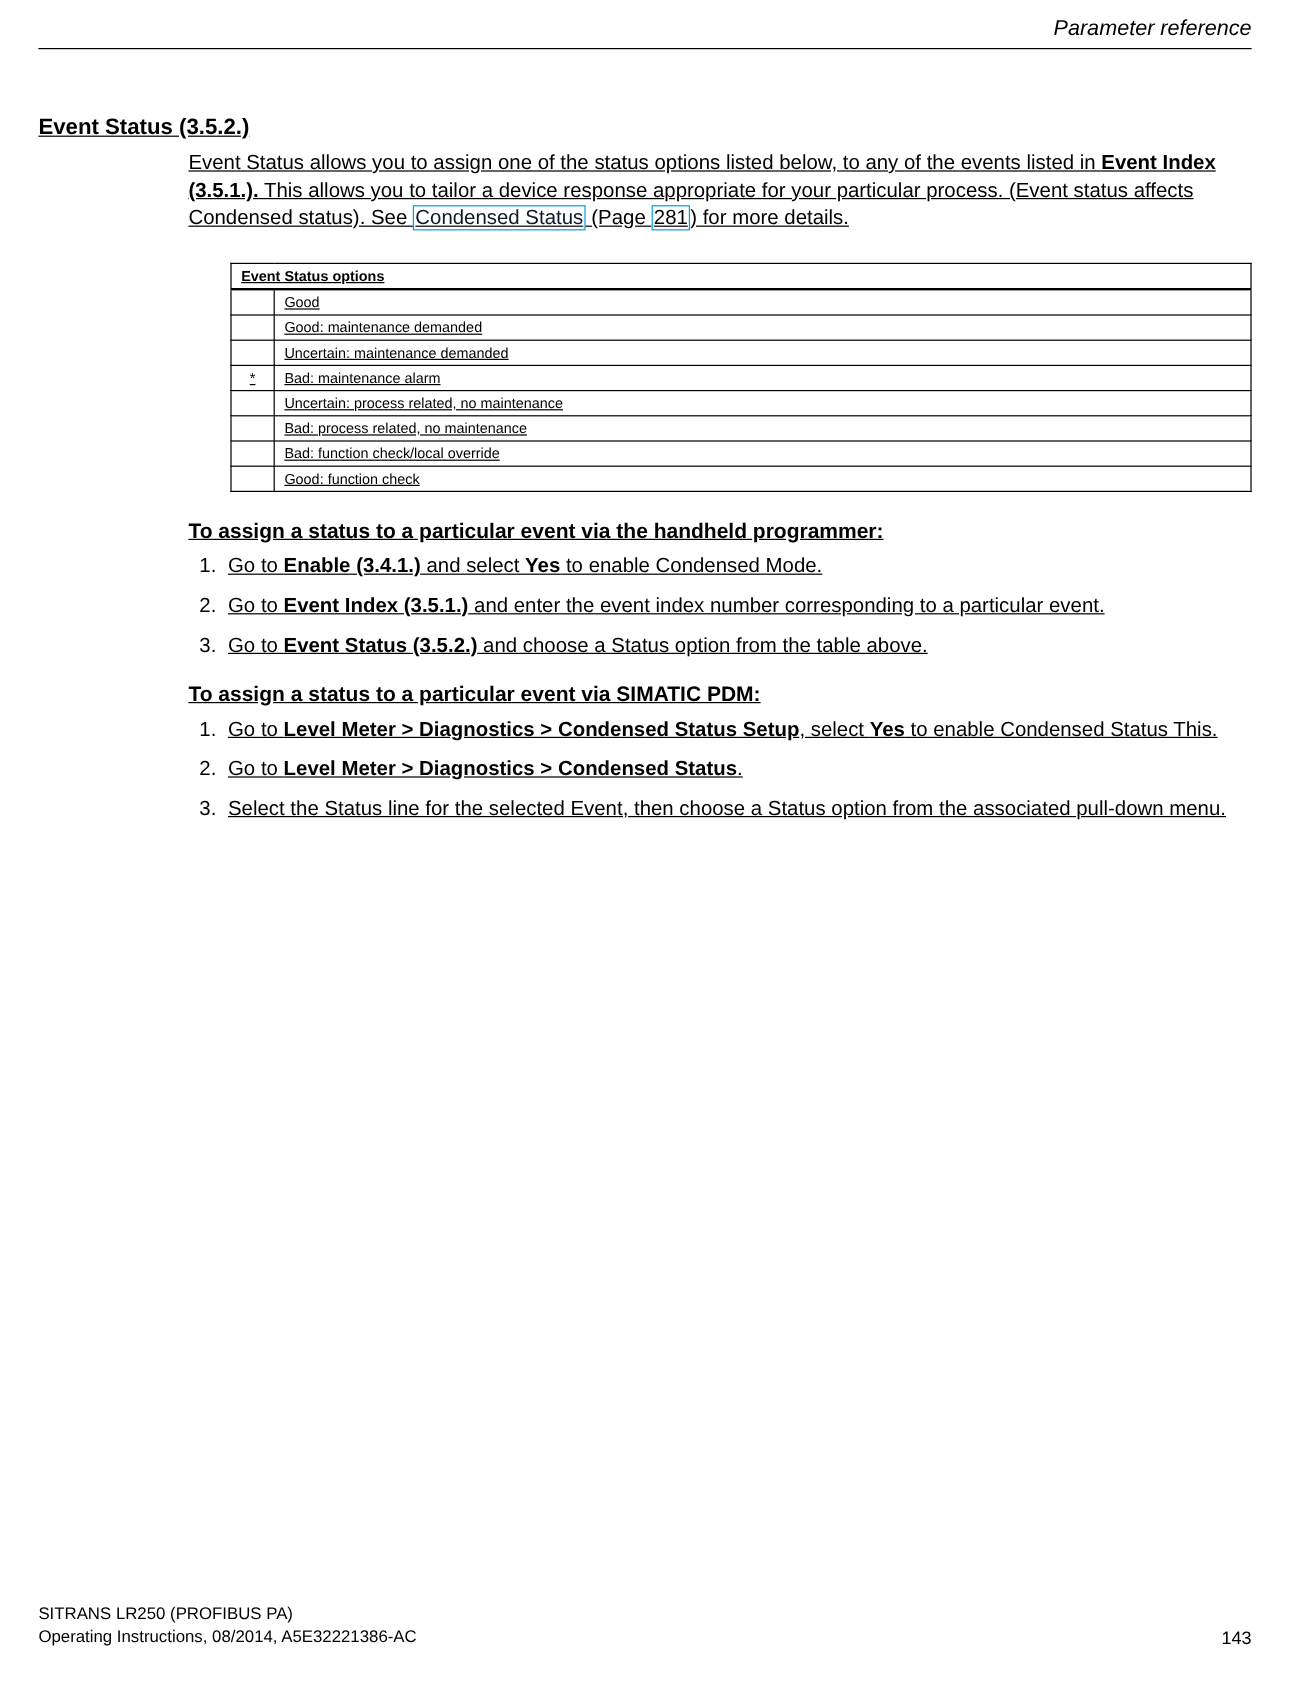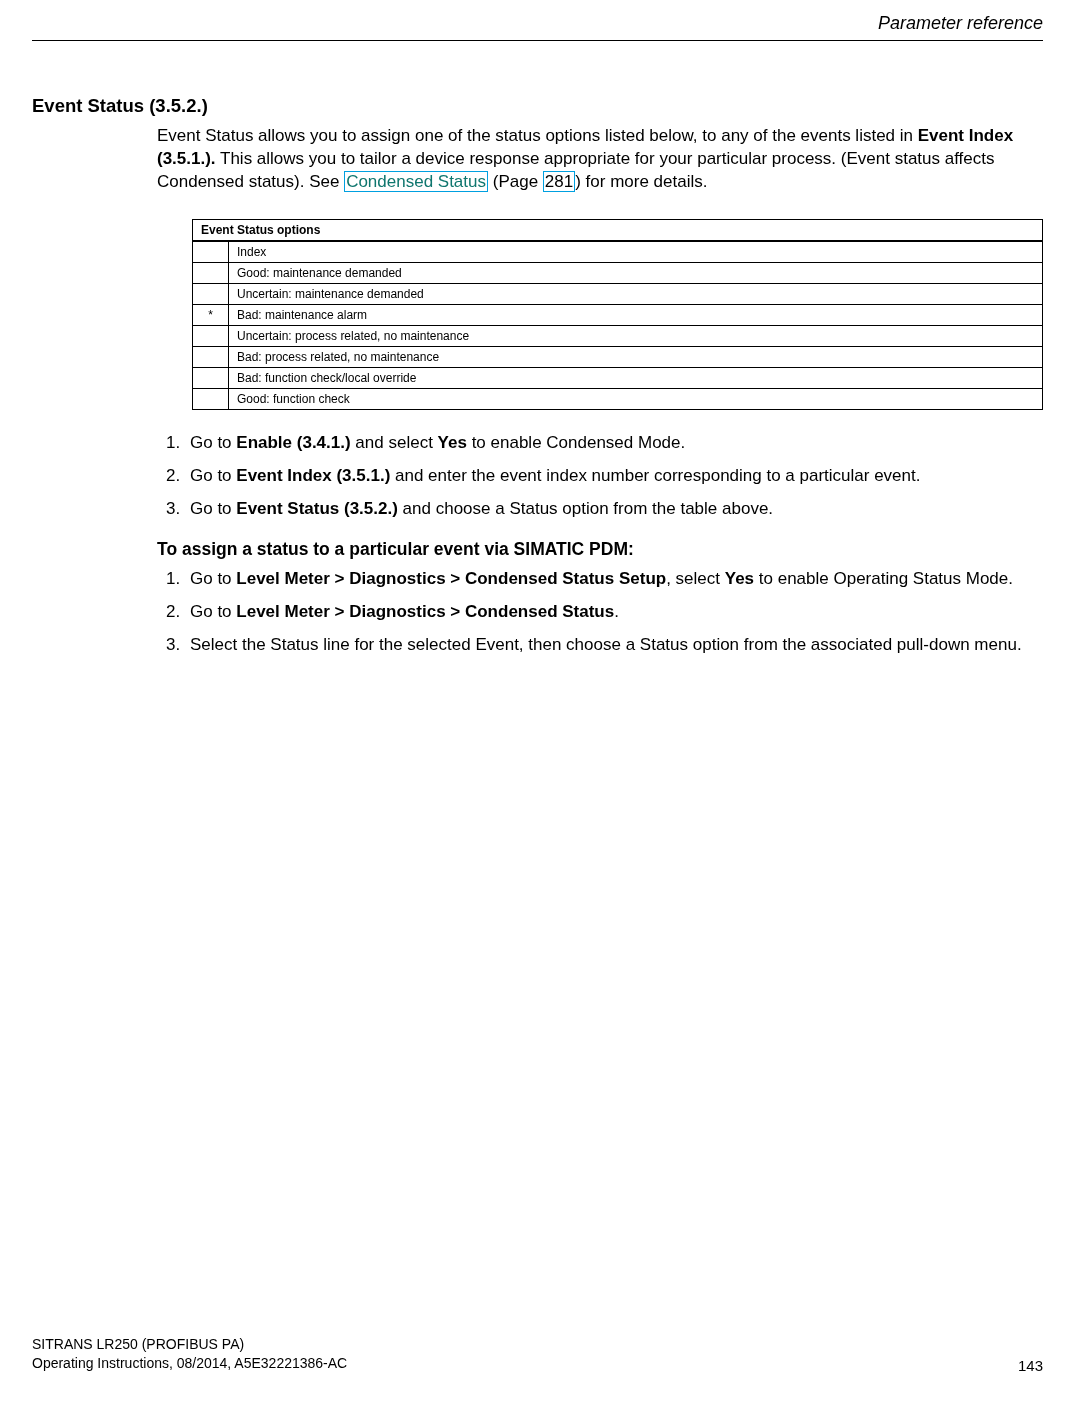"Event Status (3.5.2.)" .content { text-decoration: none -> underline }
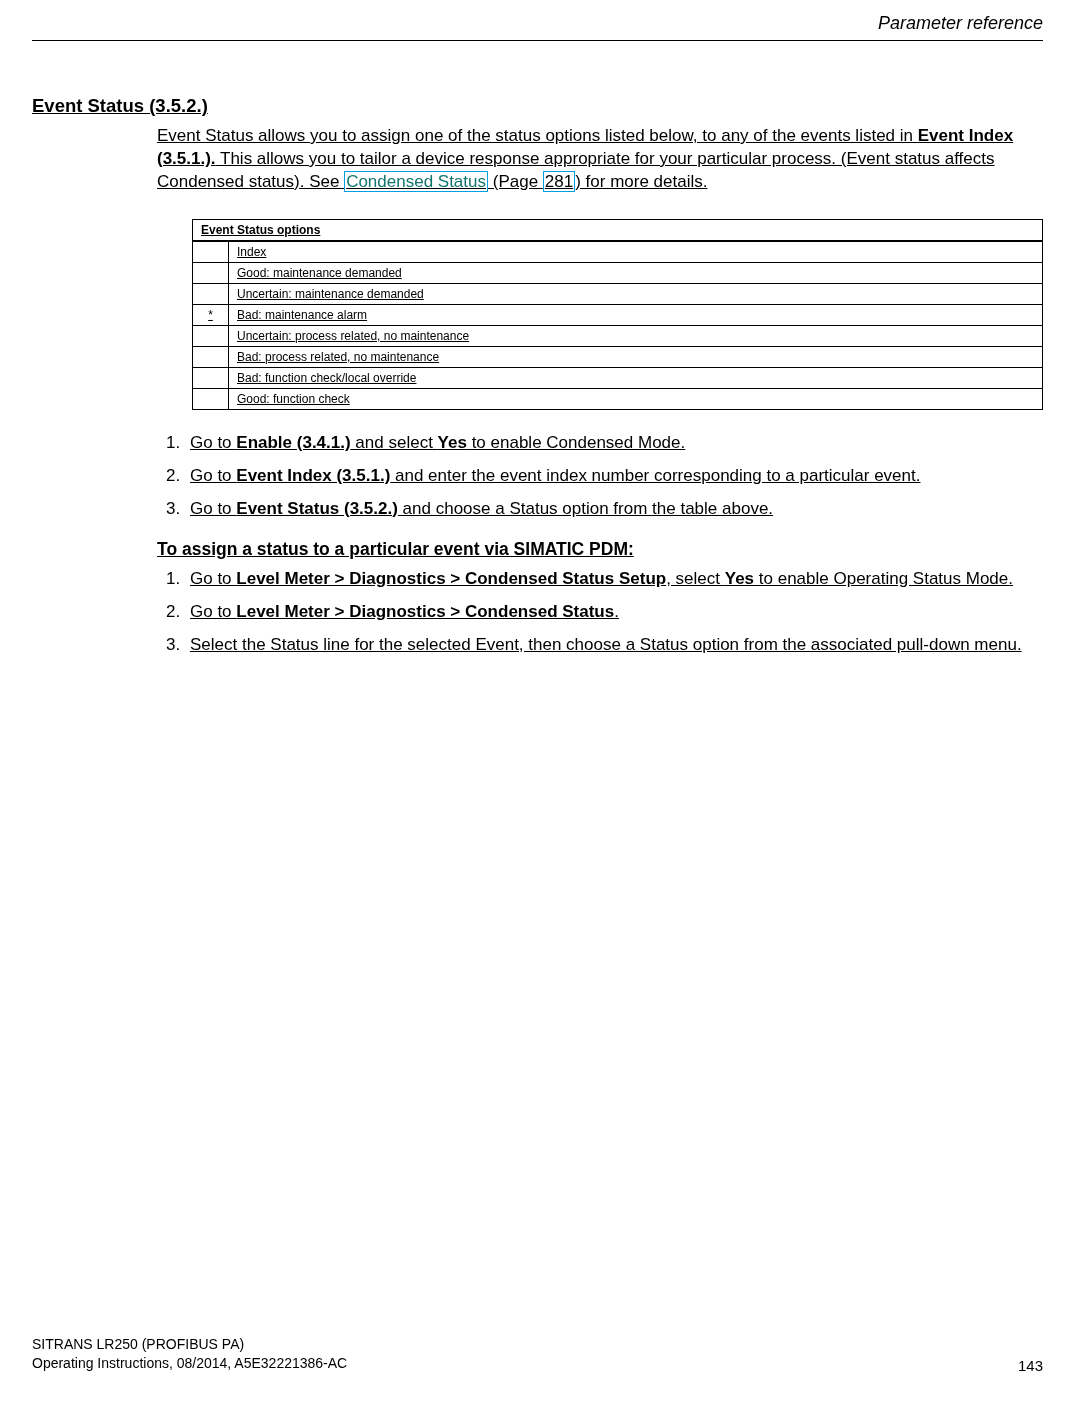"Condensed Status" .link-condensed { color: #0f766e -> #0f172a }
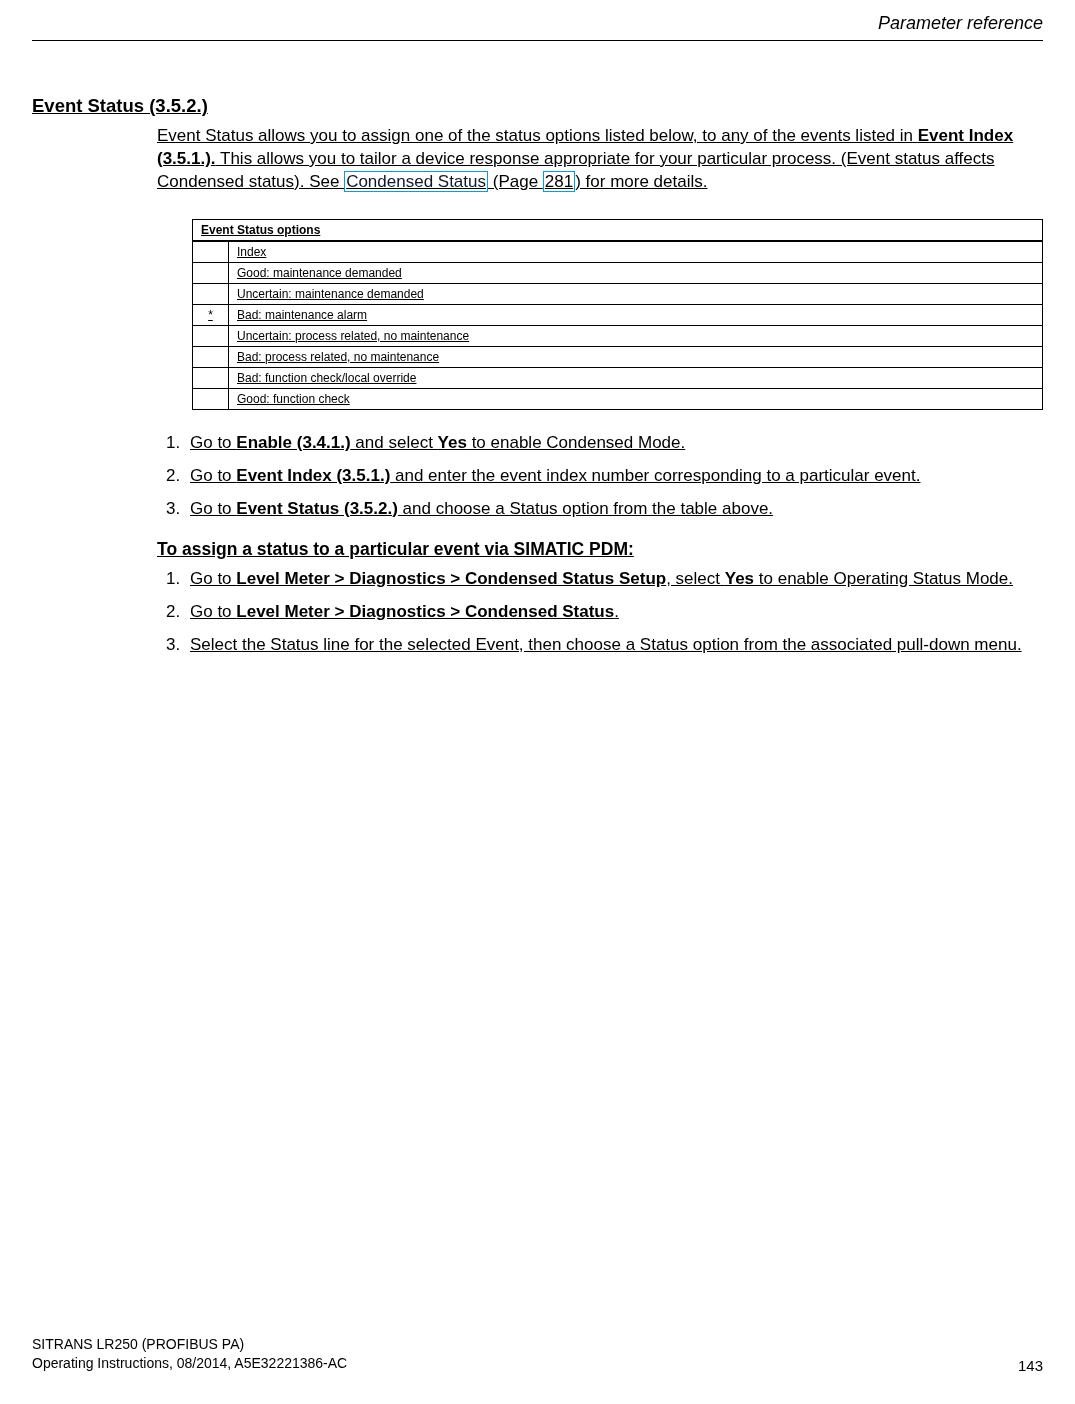"Index" td { text: Index -> Good }
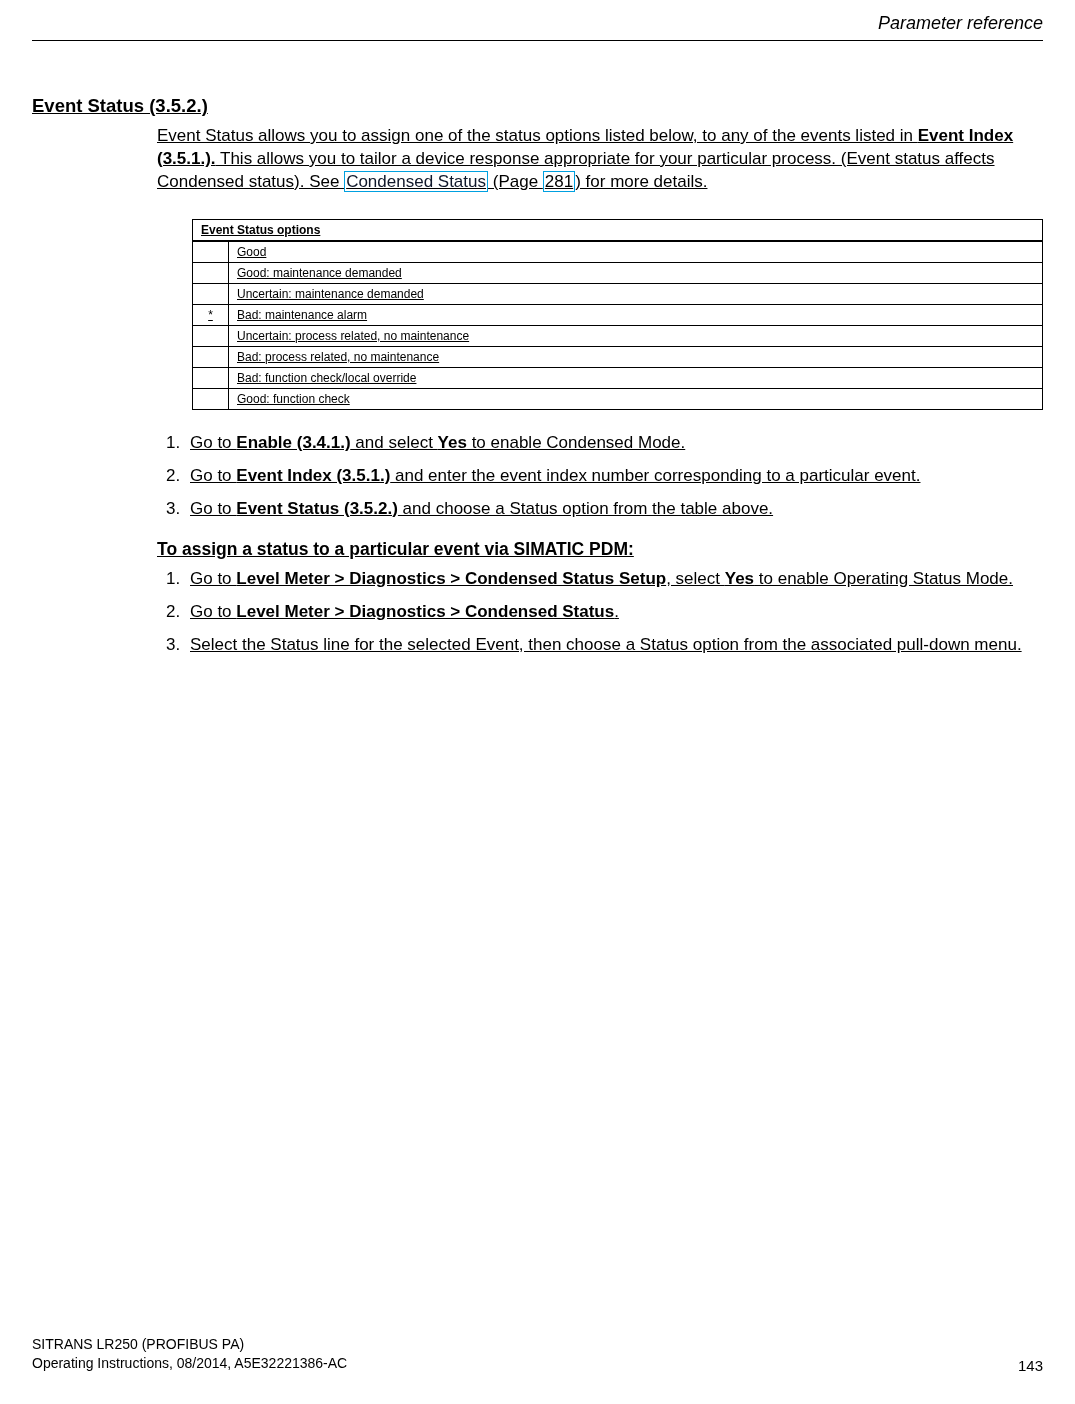"To assign a status to a particular event via the" div.sub-heading { html: none -> <div>To assign a status to a particular event via the handheld programmer:</div> }
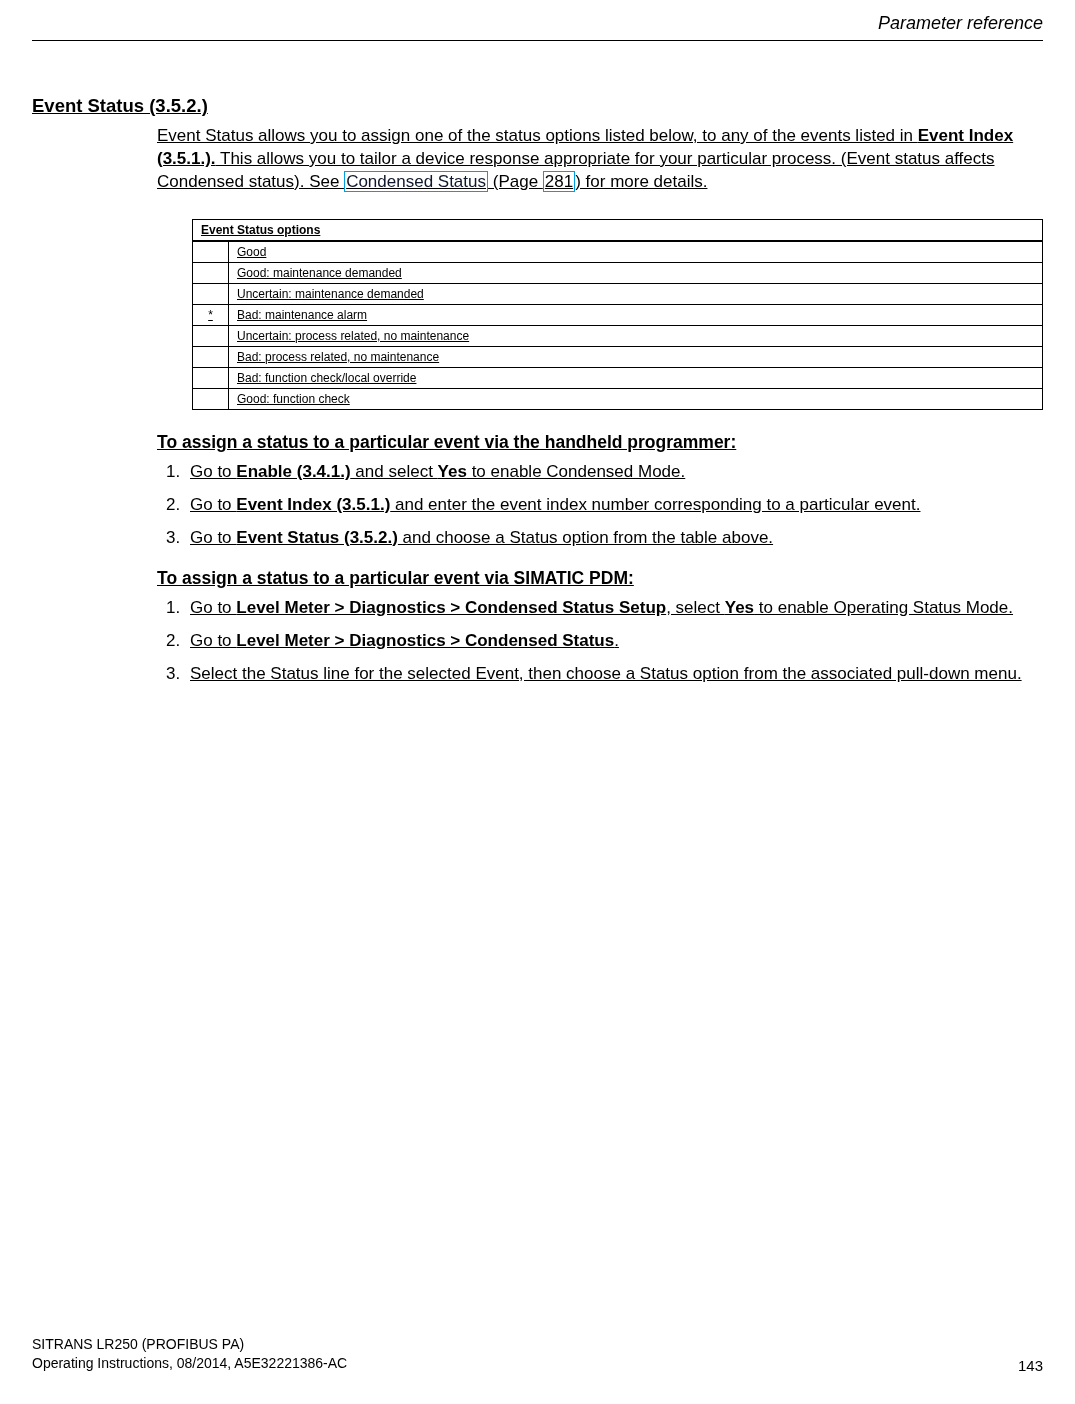"to enable Operating Status Mode." span { text: Operating Status Mode -> Condensed Status This }
